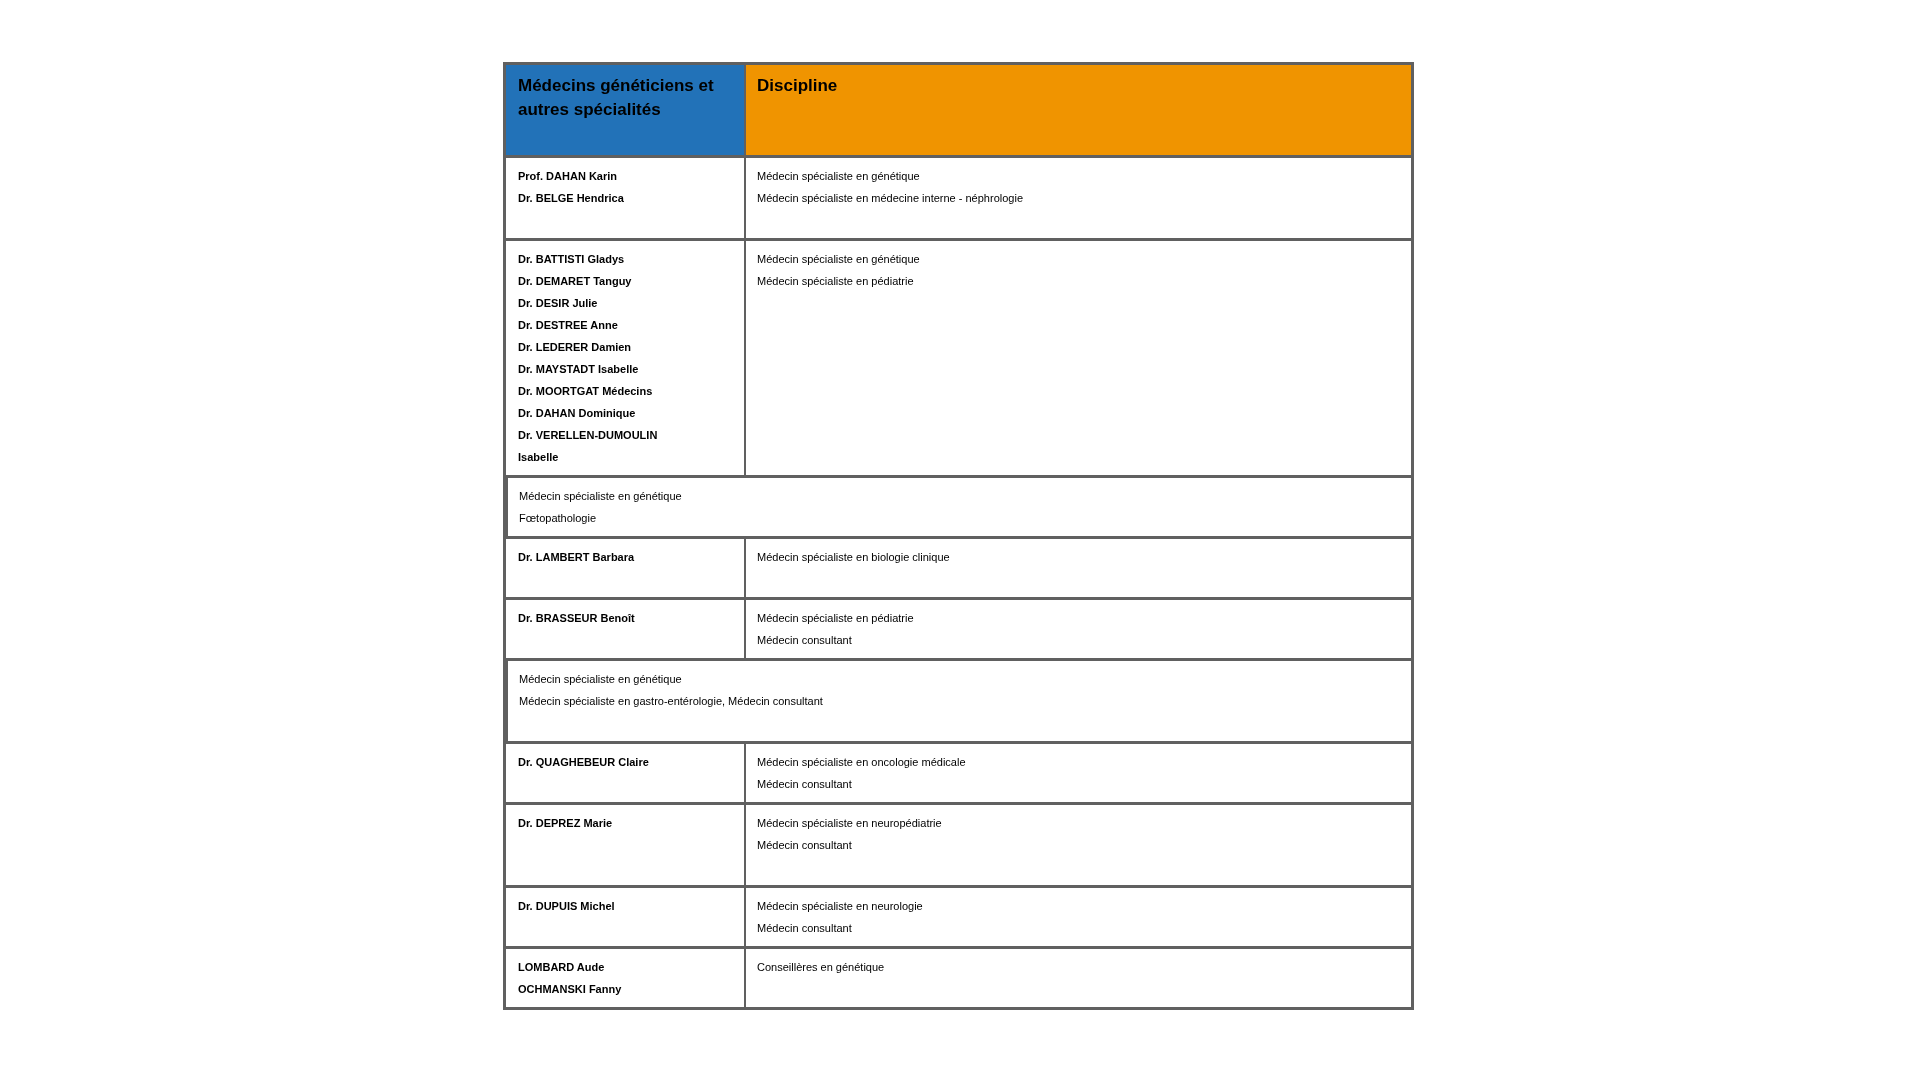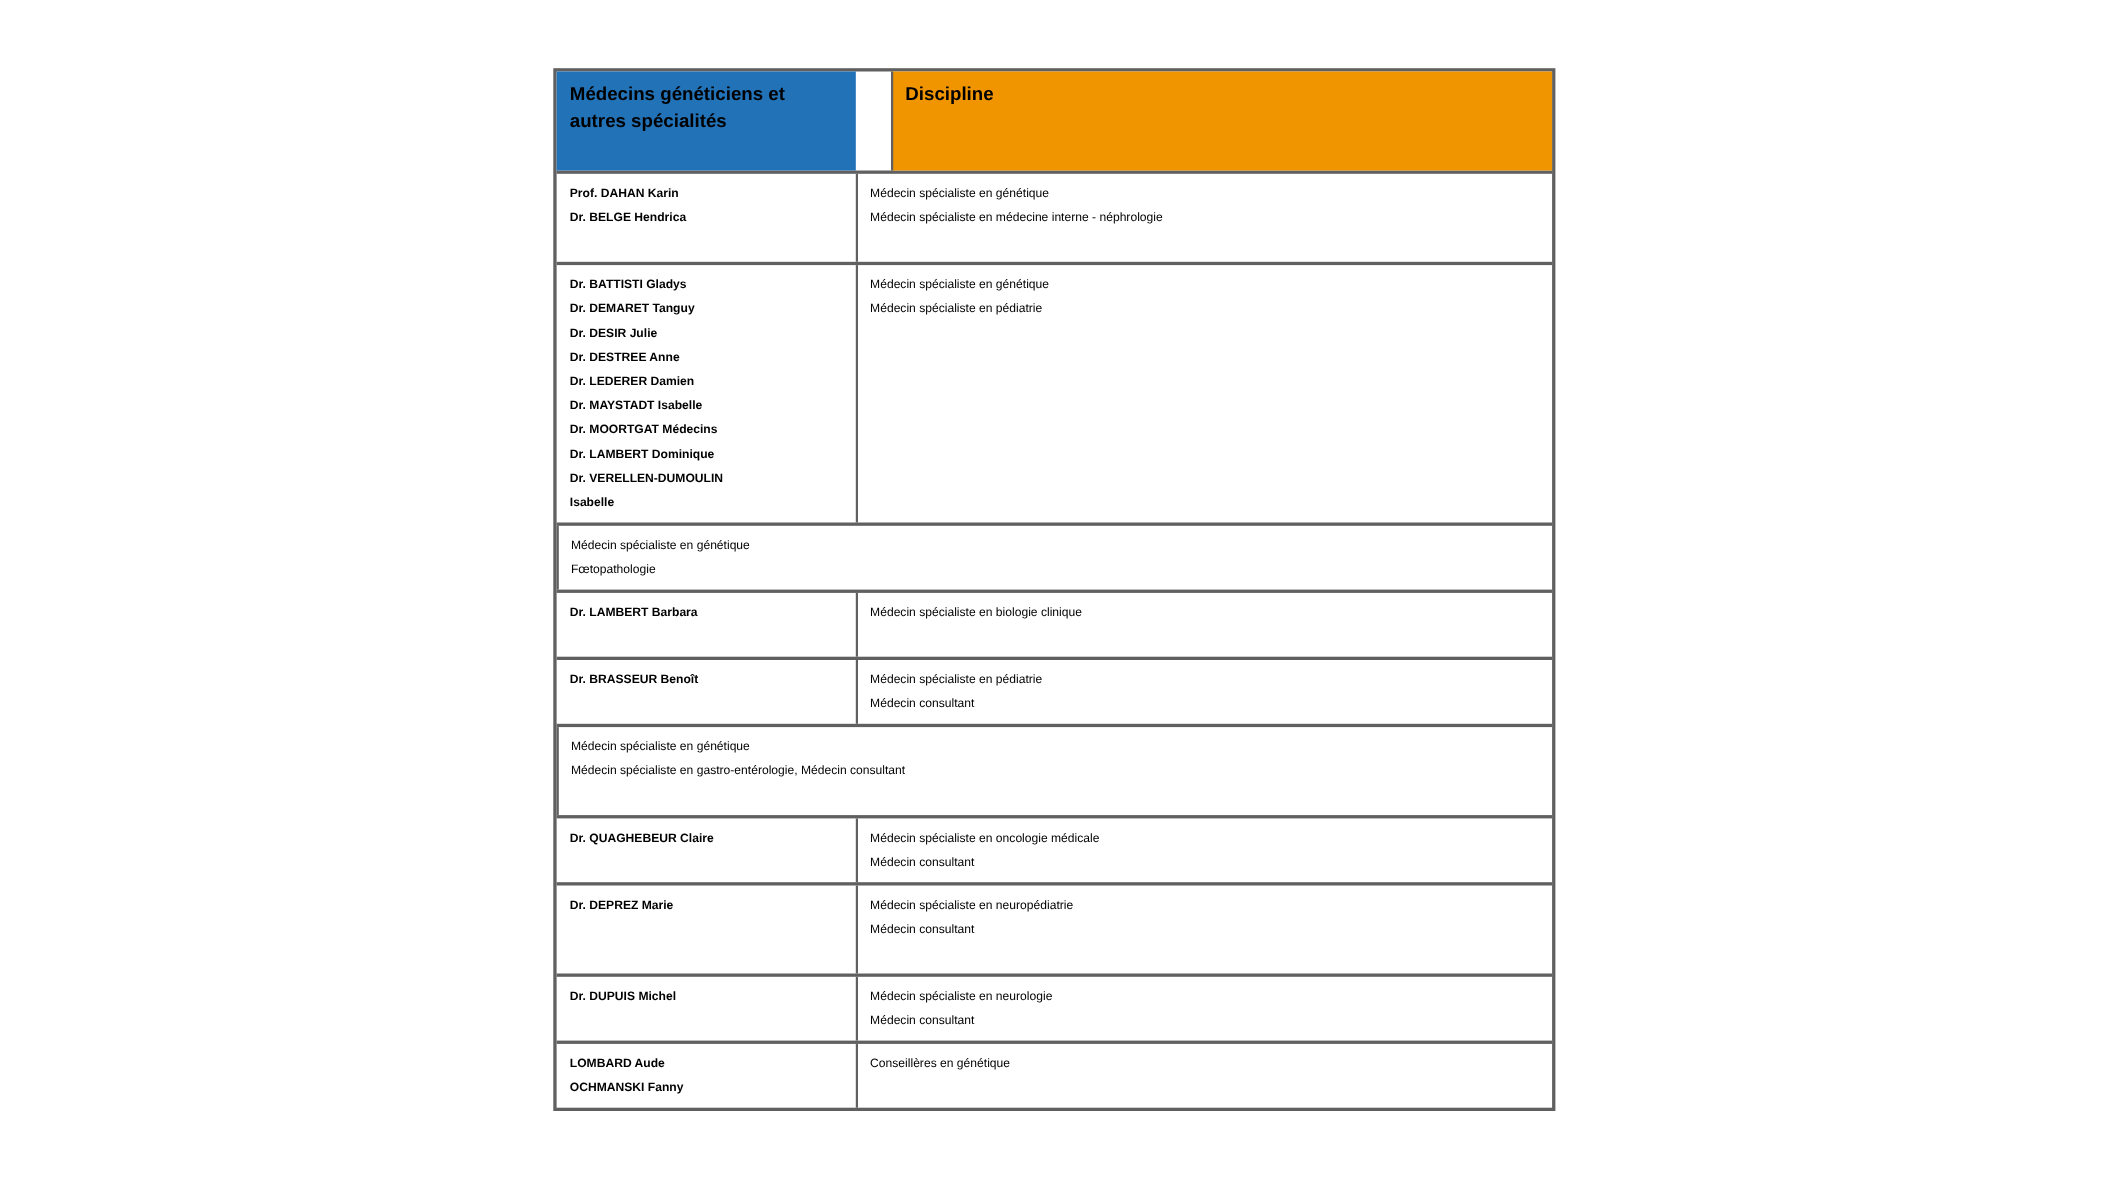"Médecins généticiens et autres" .cell.names { width: 272px -> 238px }
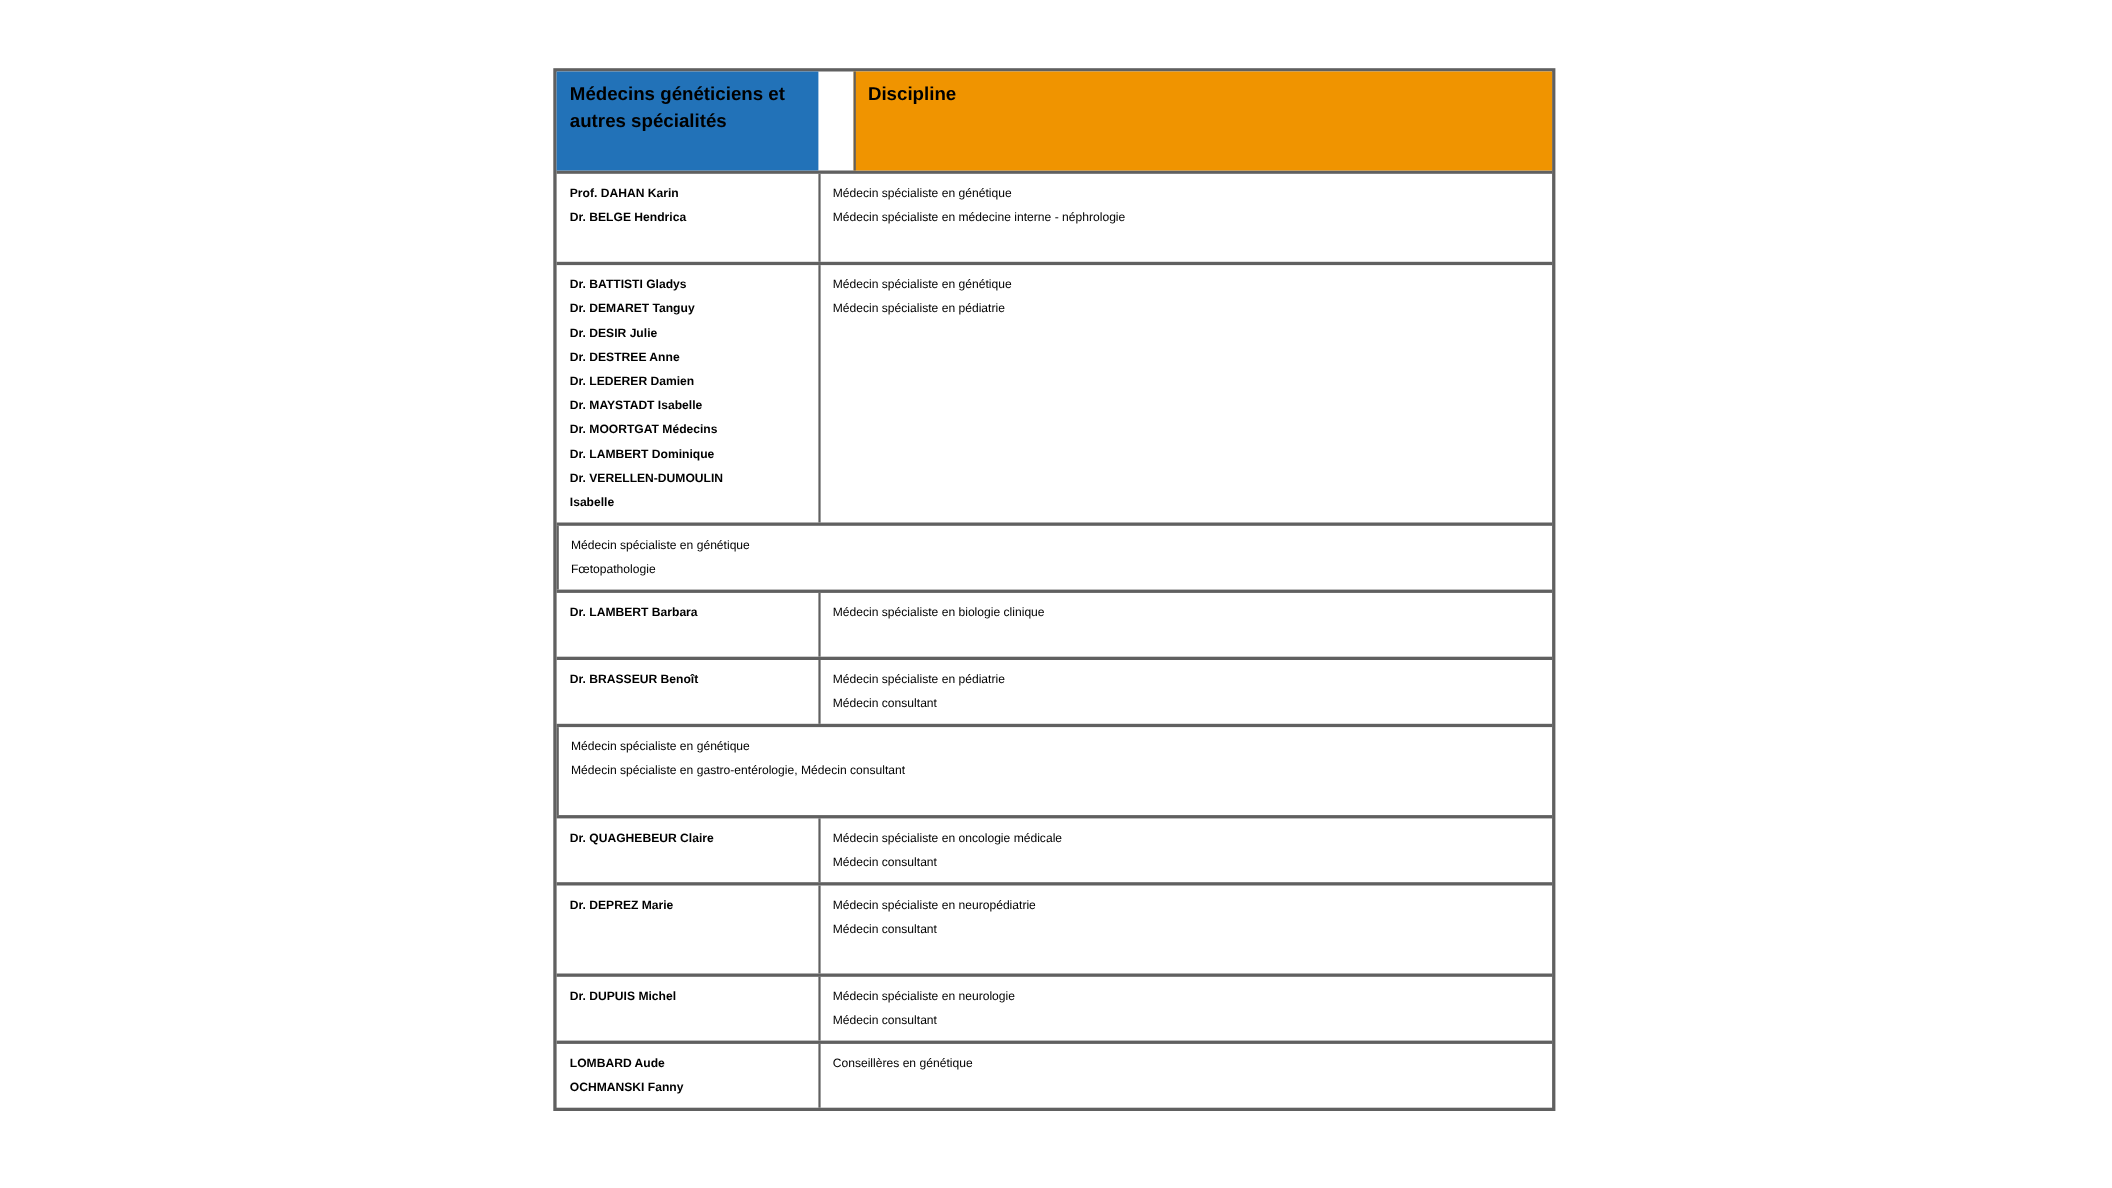"Discipline" .header-disc { margin-left: 32px -> none }
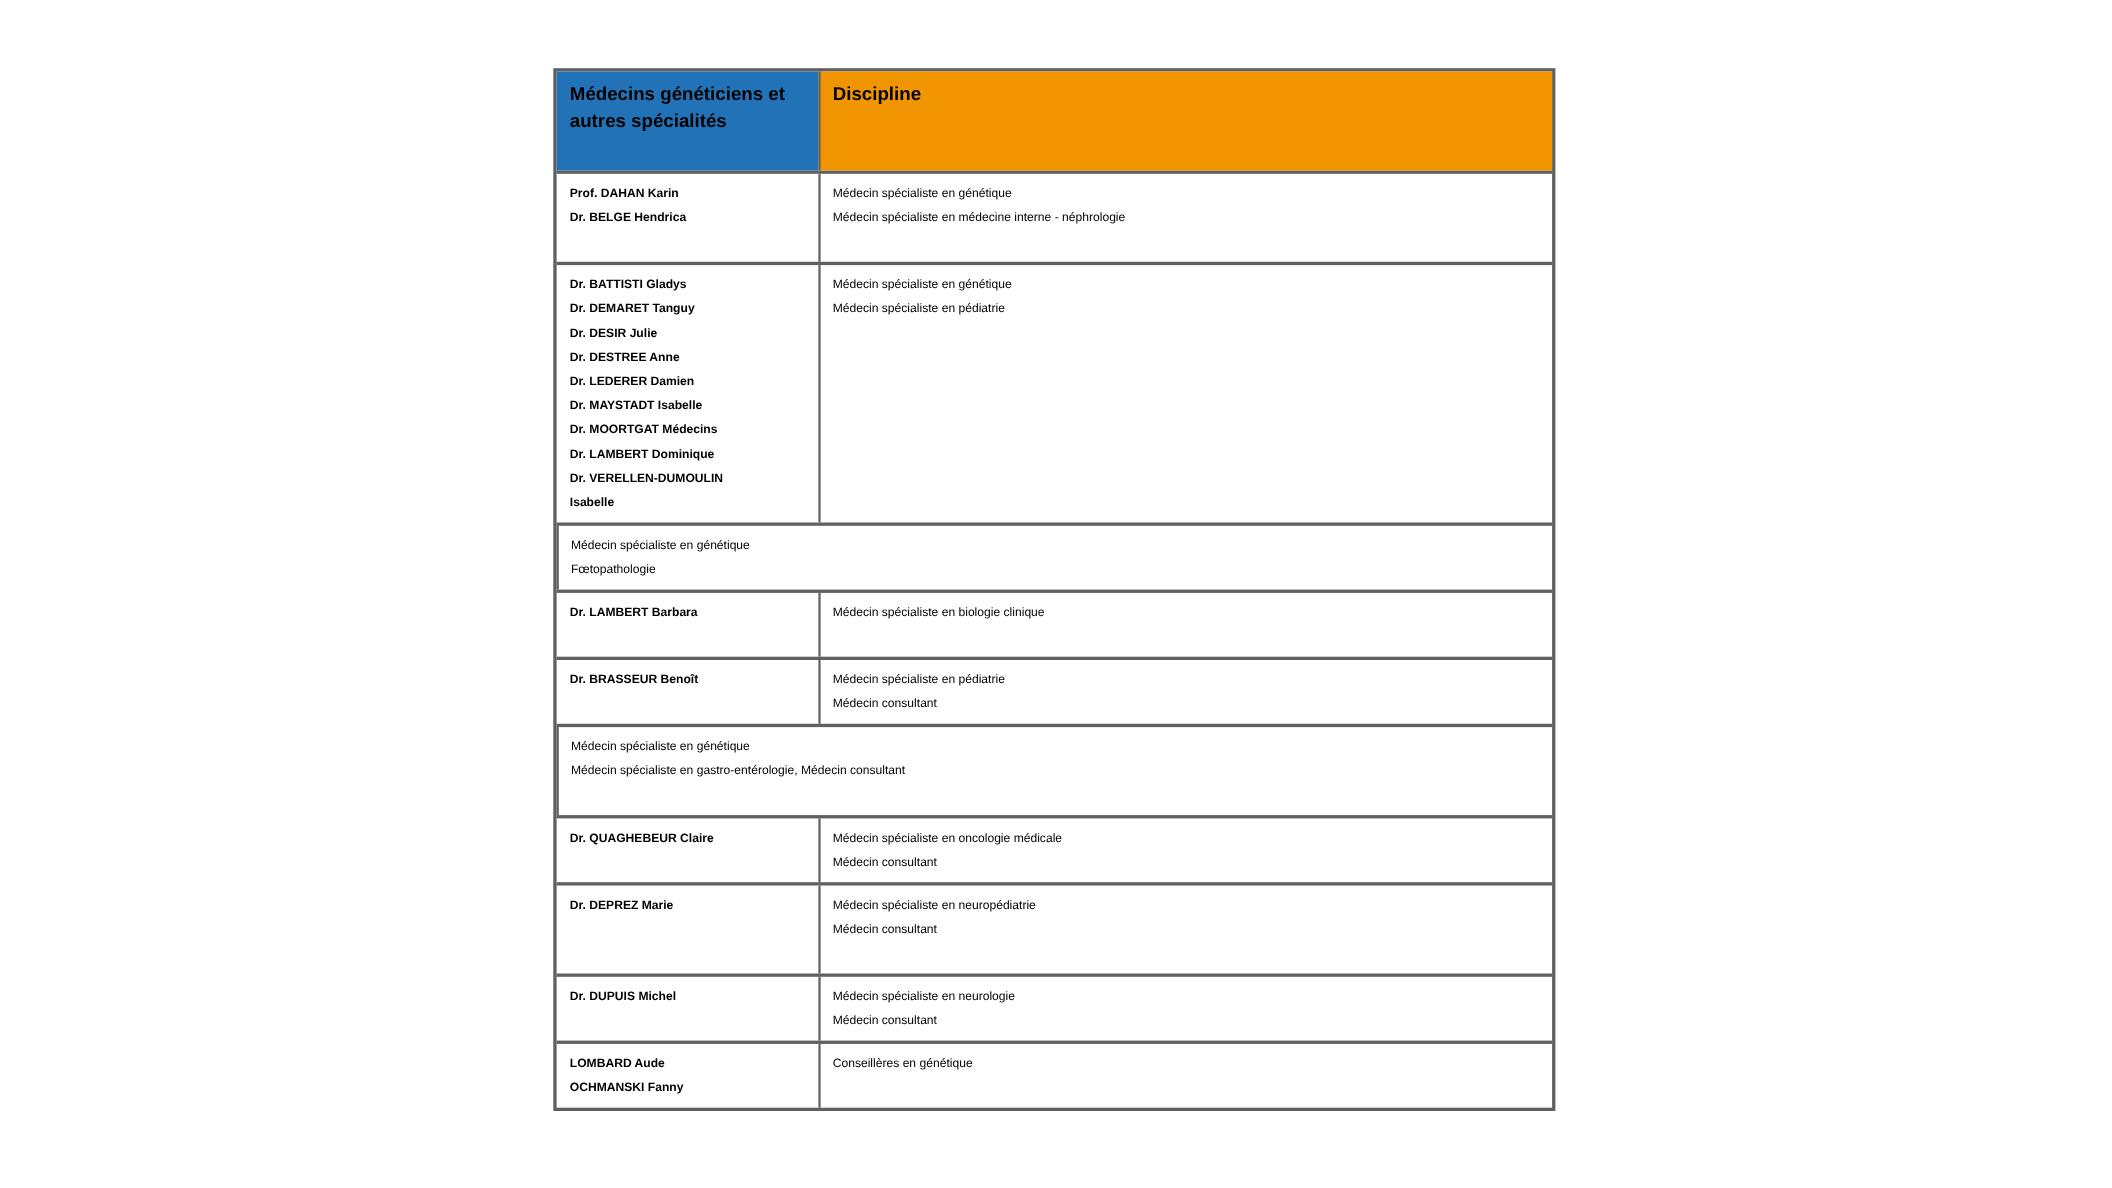"Dr. LAMBERT Dominique" div.line { text: LAMBERT -> DAHAN }
